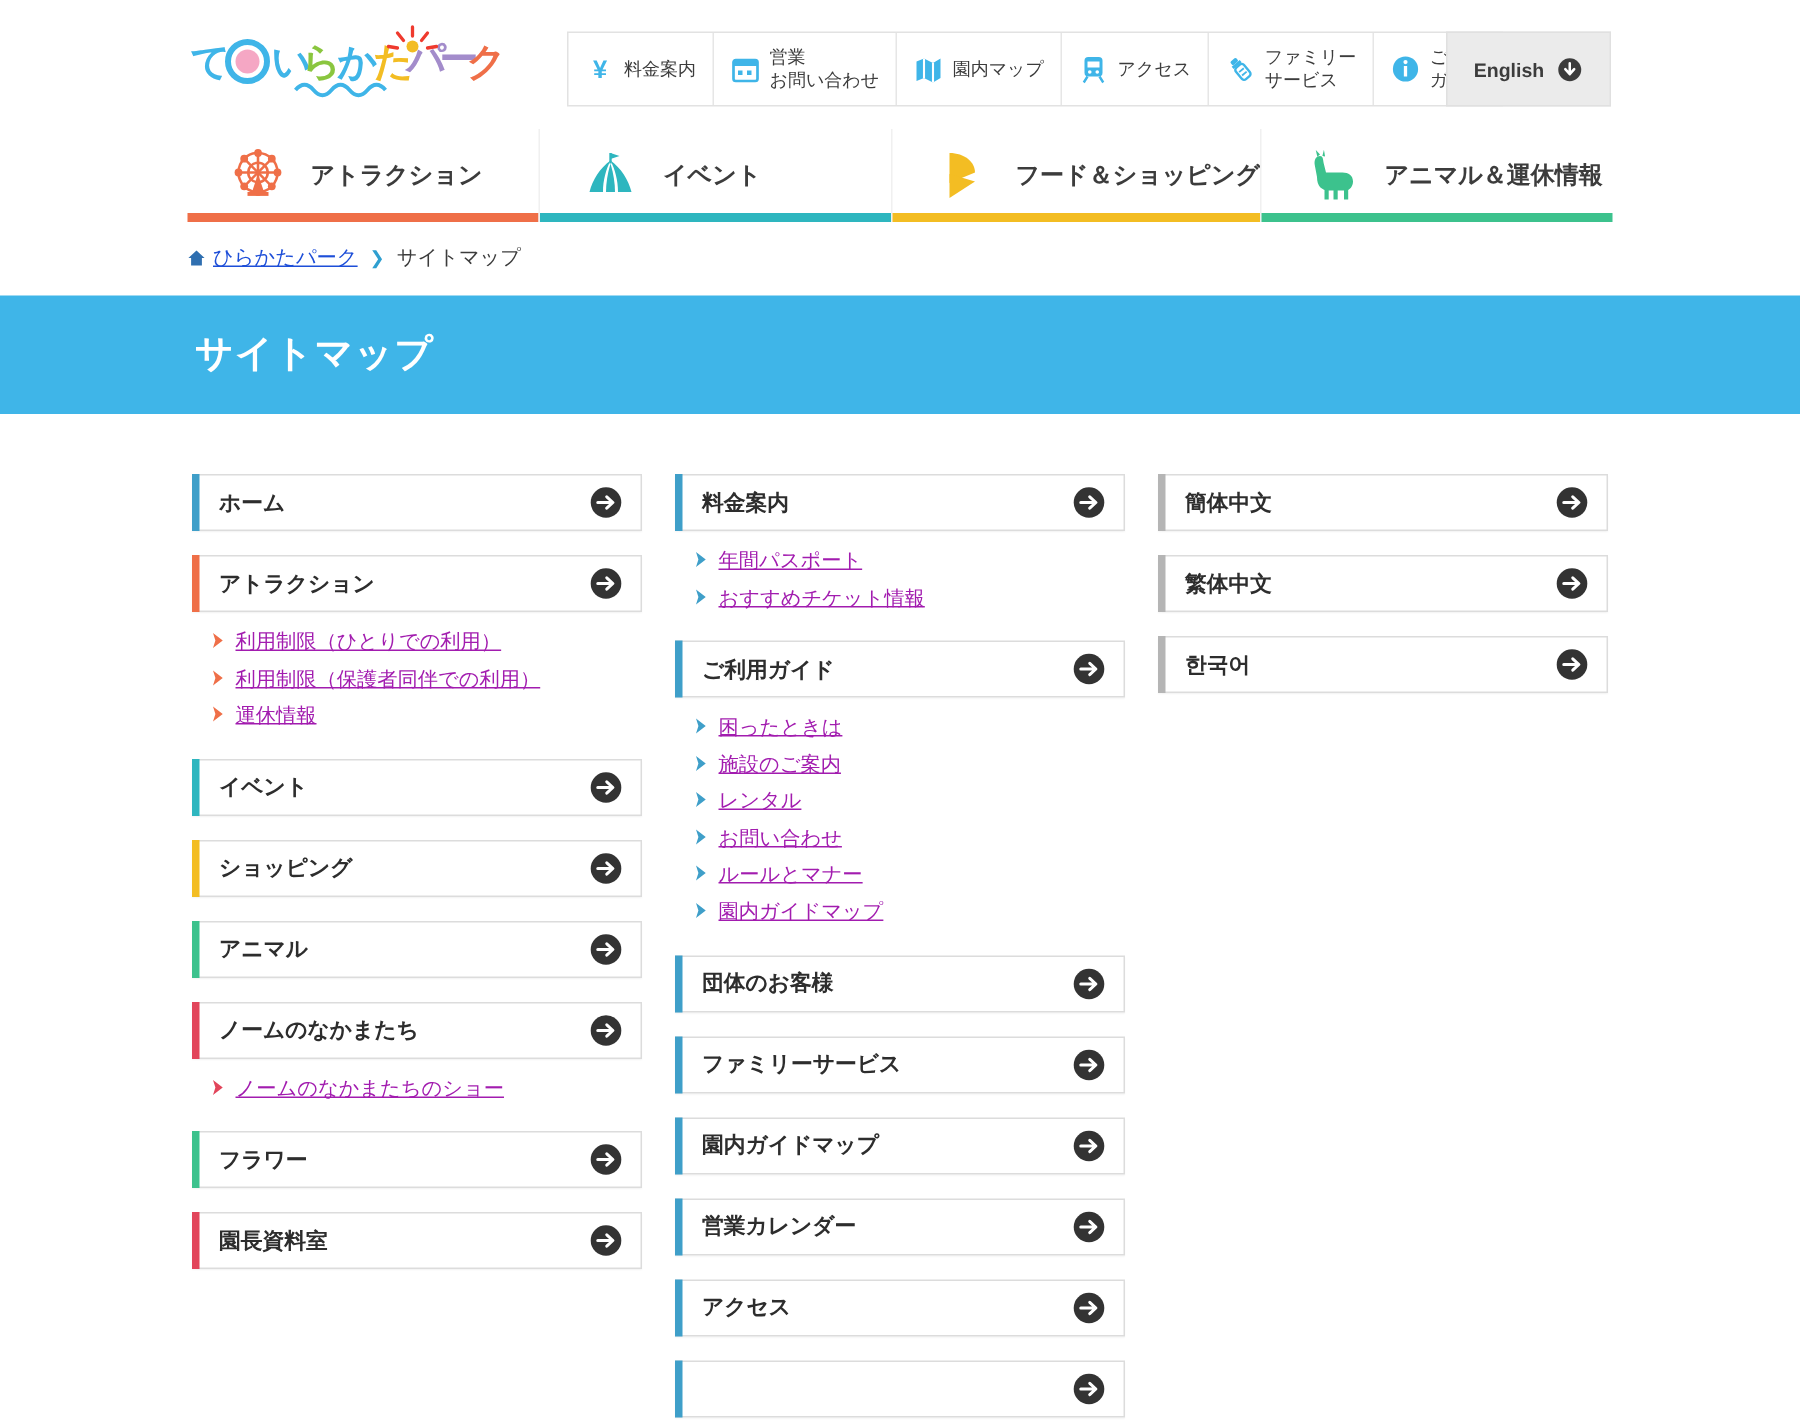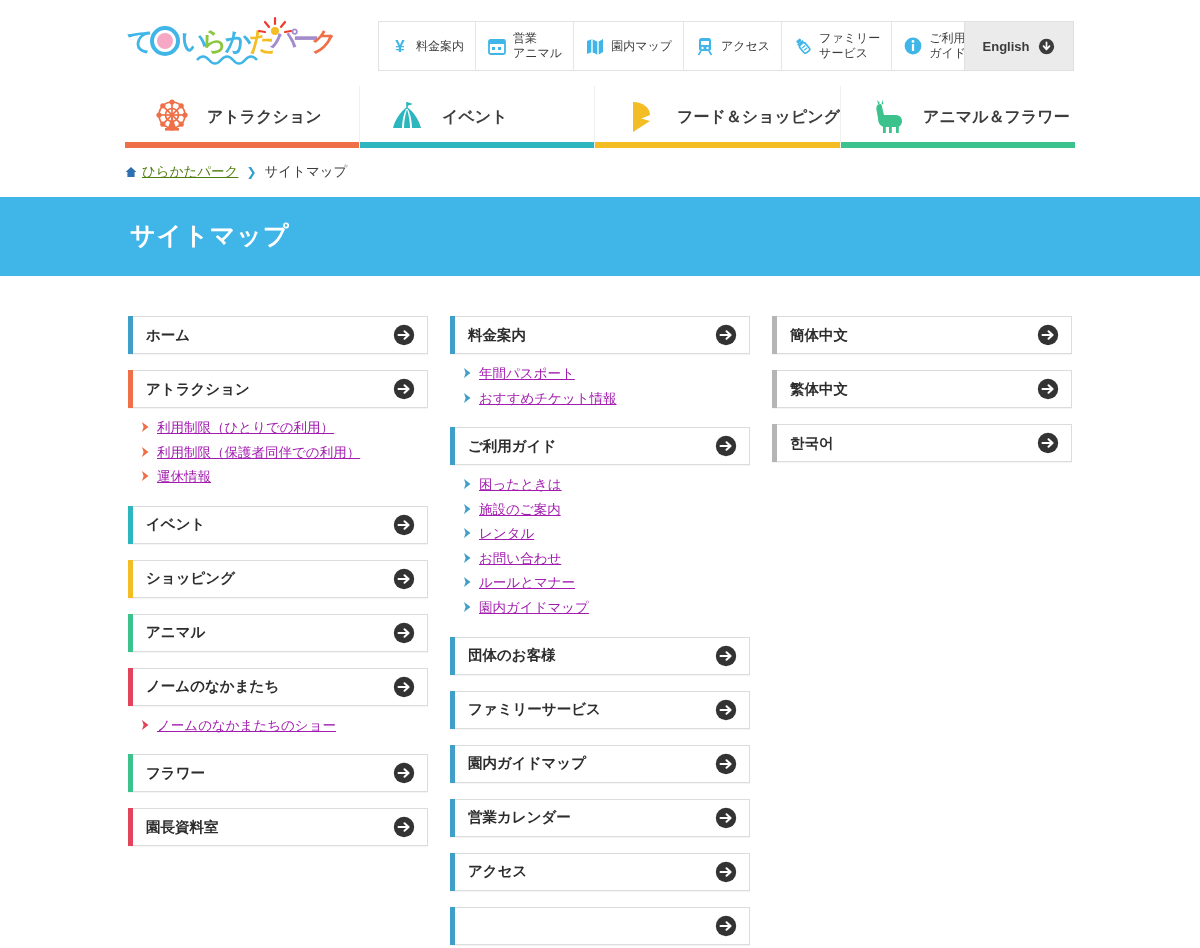"営業" span { text: アニマル -> お問い合わせ }
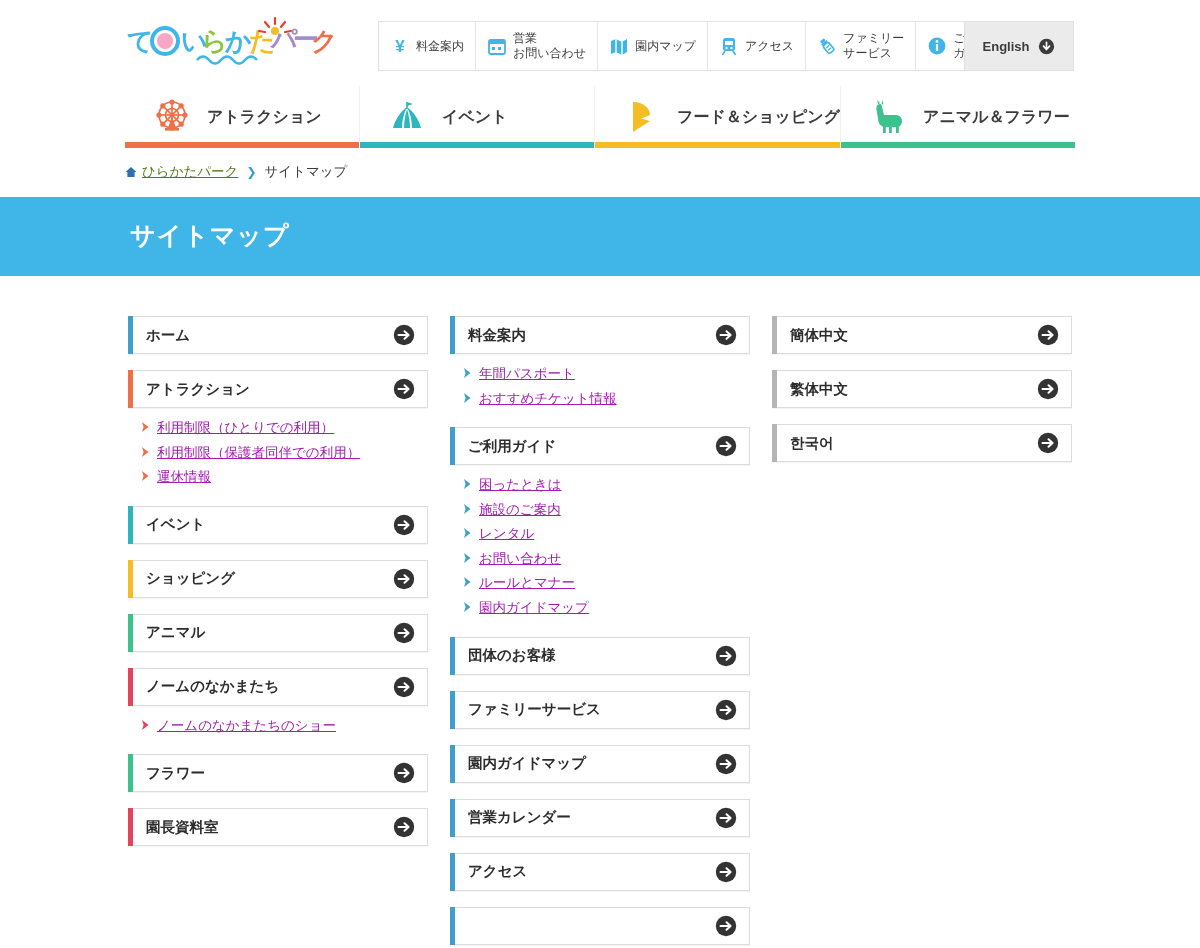"アニマル＆フラワー" span.gnav-label { text: フラワー -> 運休情報 }
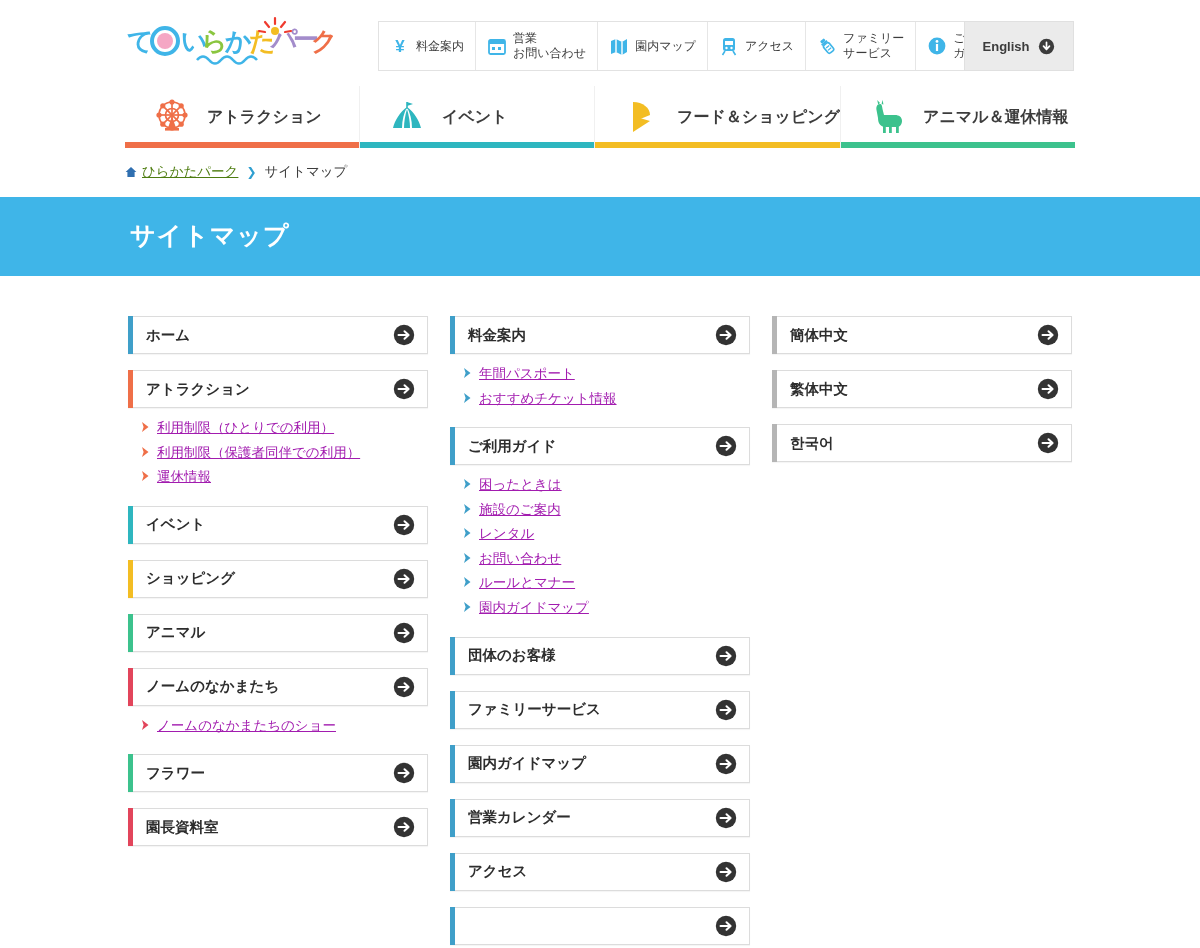"ひらかたパーク" .bc-link { color: #4d7c0f -> #1d4ed8 }
